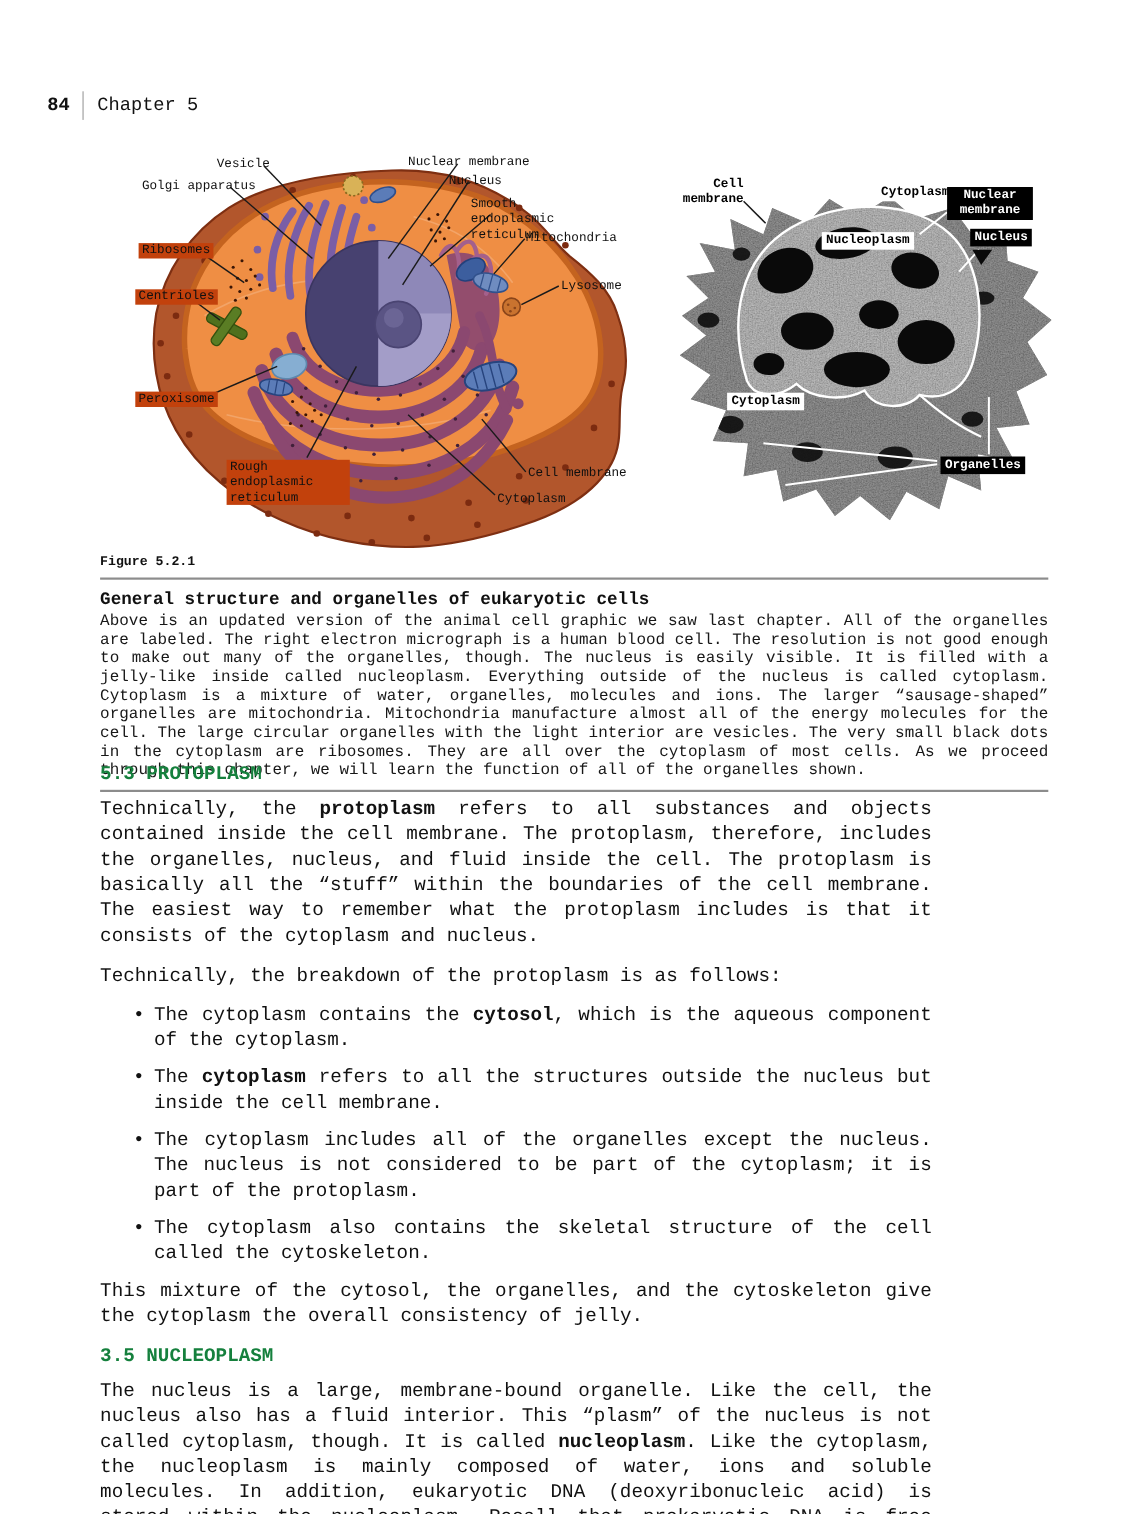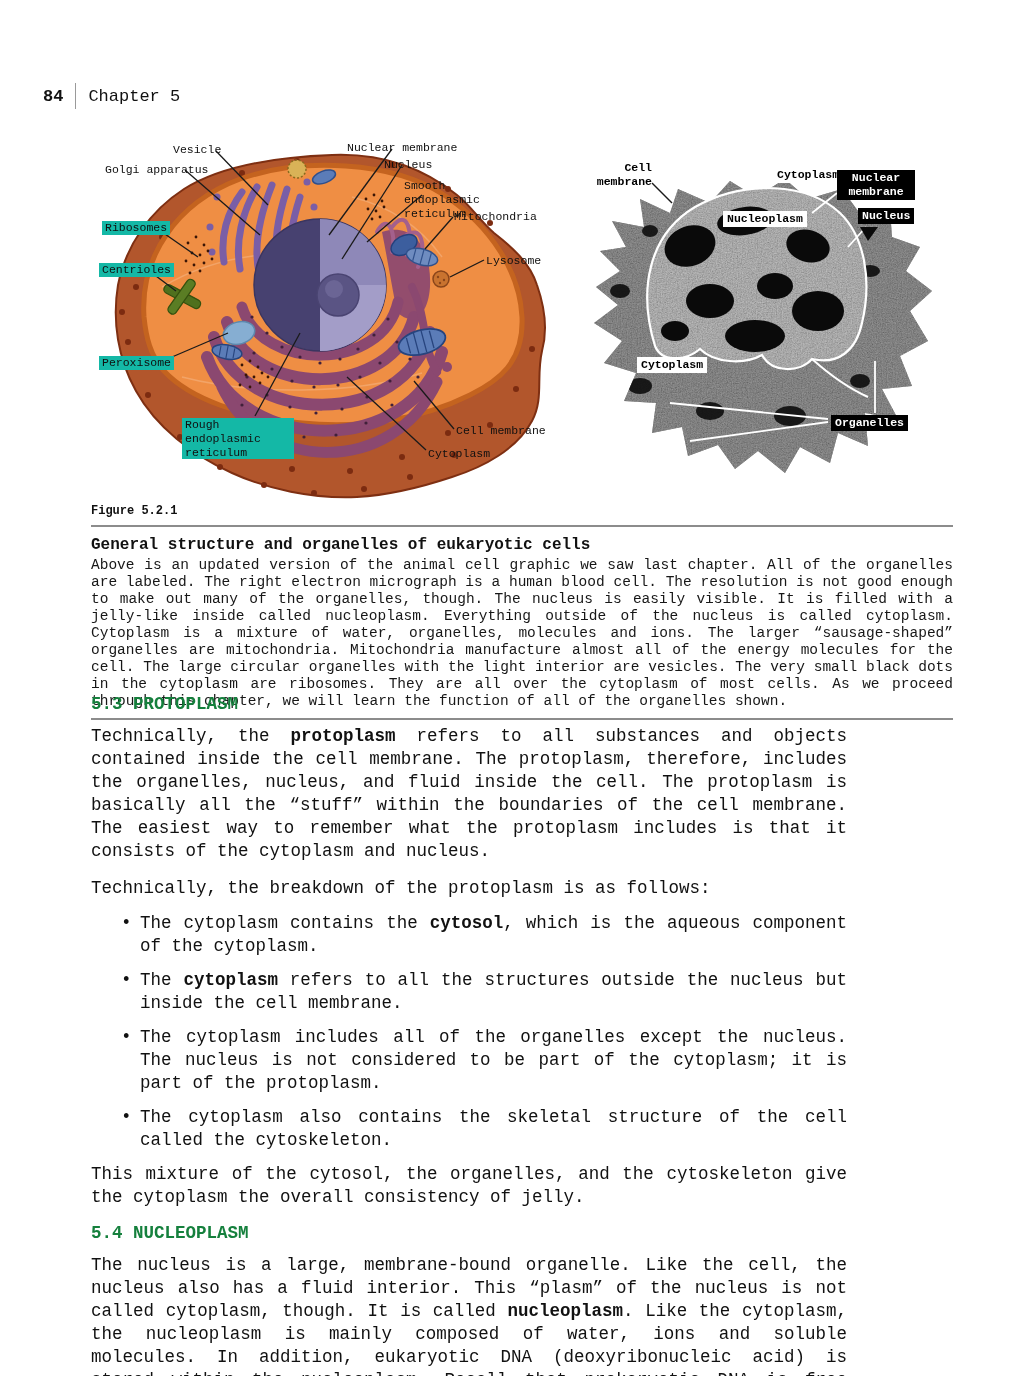"Vesicle" .figwrap { left: 92px -> 116px }
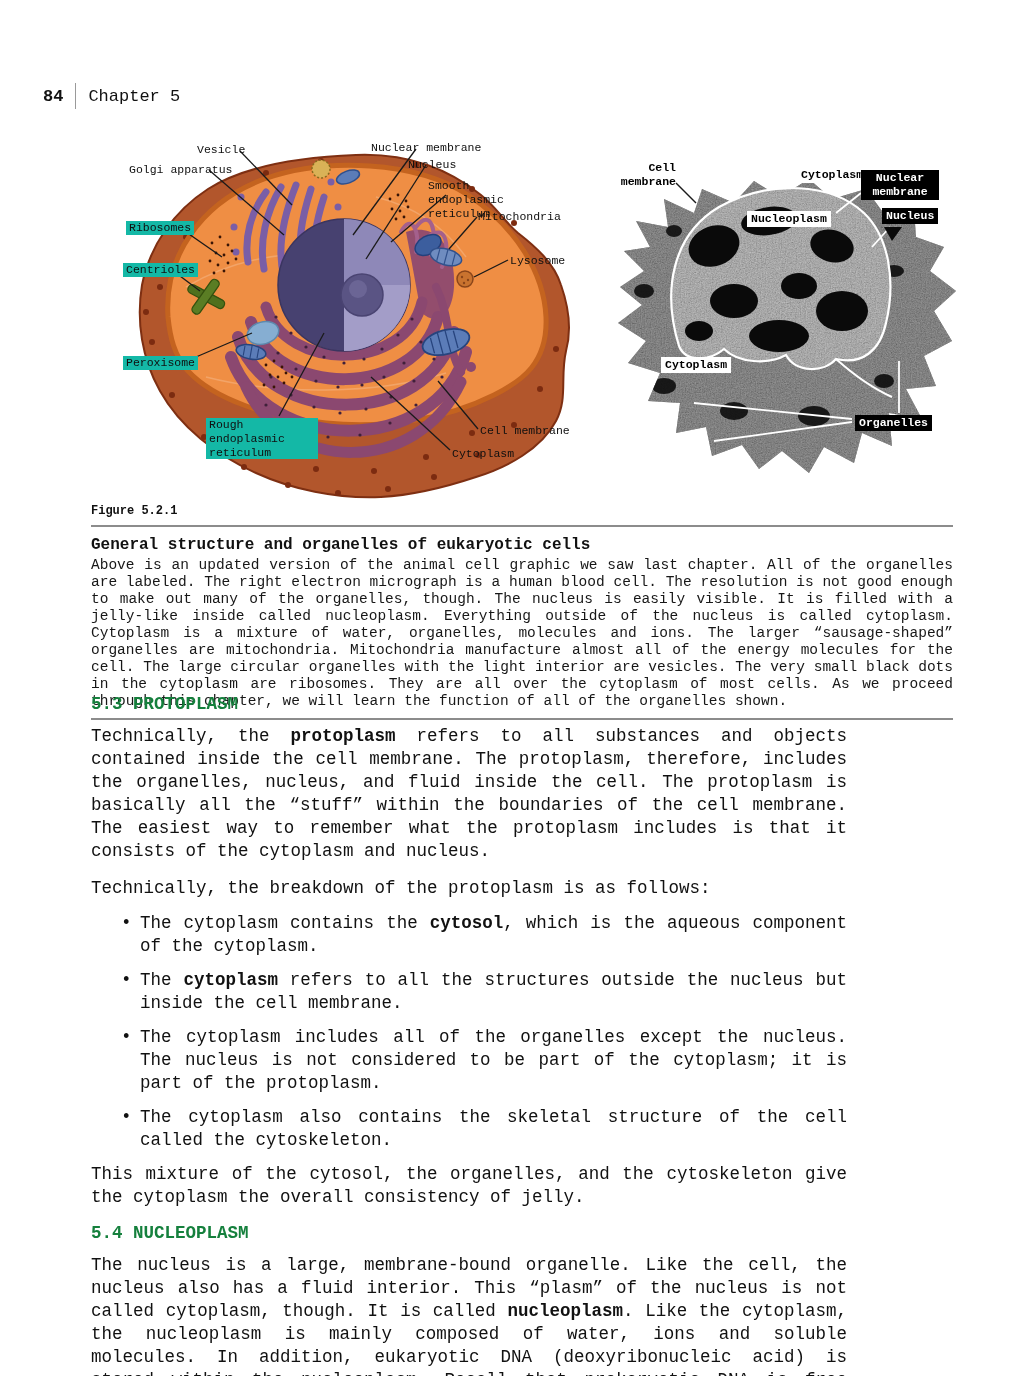"Ribosomes" .dlabel.boxed { background: #14b8a6 -> #c2410c }
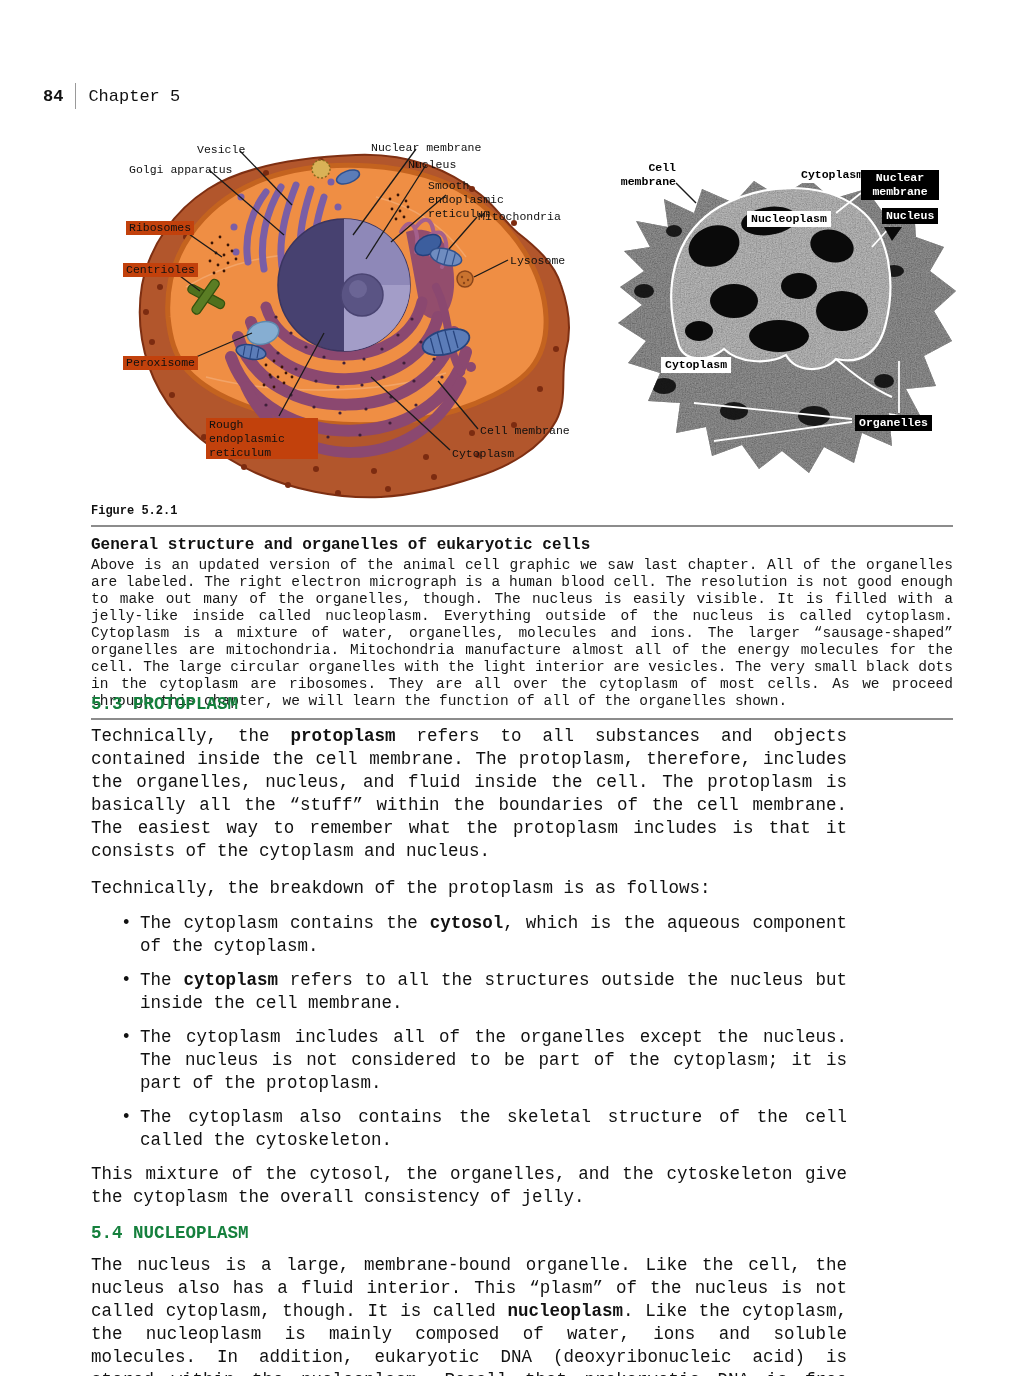"5.4 NUCLEOPLASM" h2.sec2 { text: 5.4 -> 3.5 }
